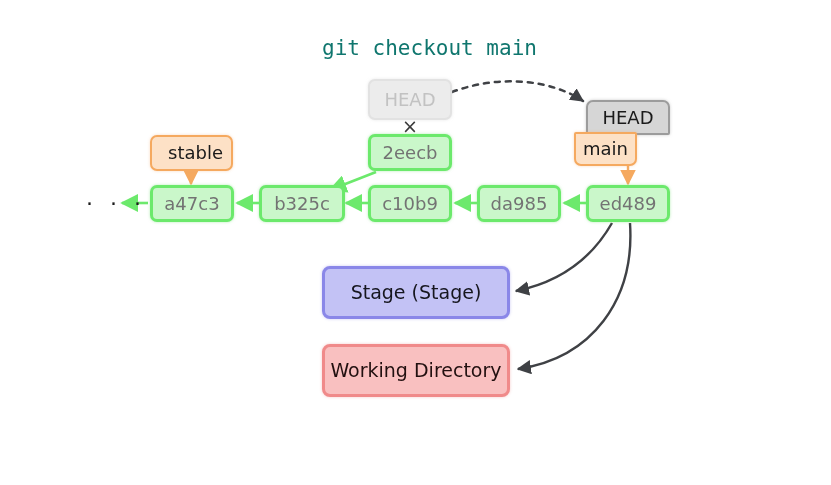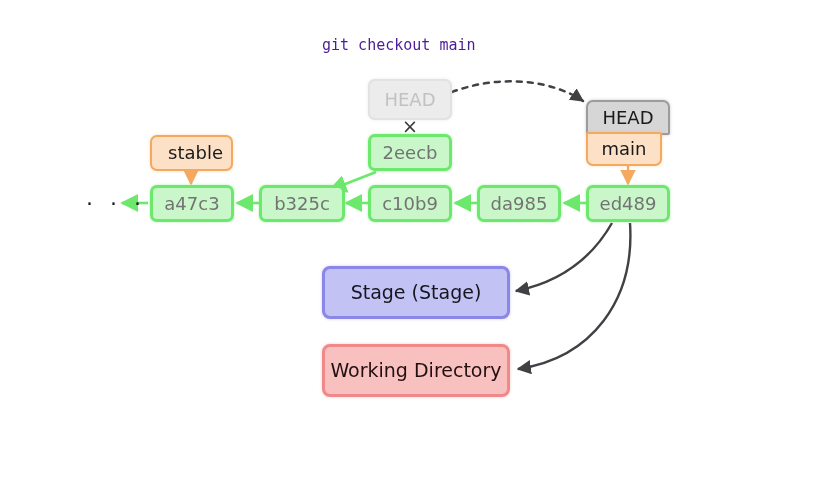"git checkout main" .title { color: #4c1d95 -> #0f766e; font-size: 15px -> 21px }
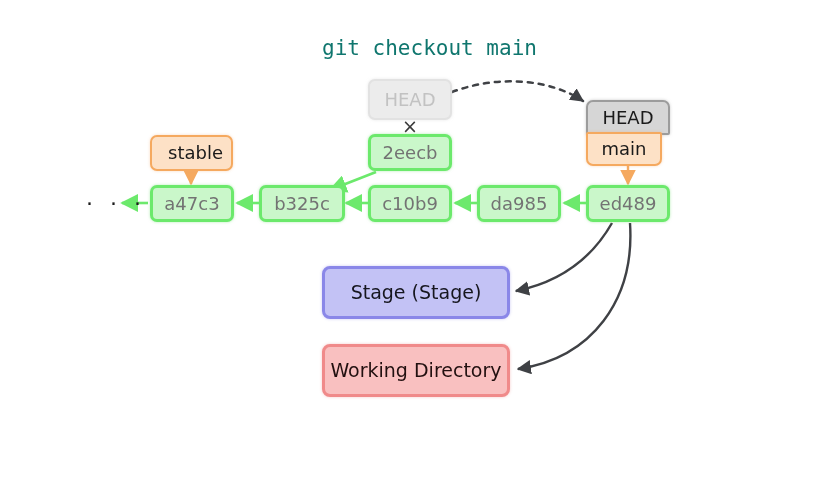"main" div.node { left: 586px -> 574px; width: 76px -> 63px }
